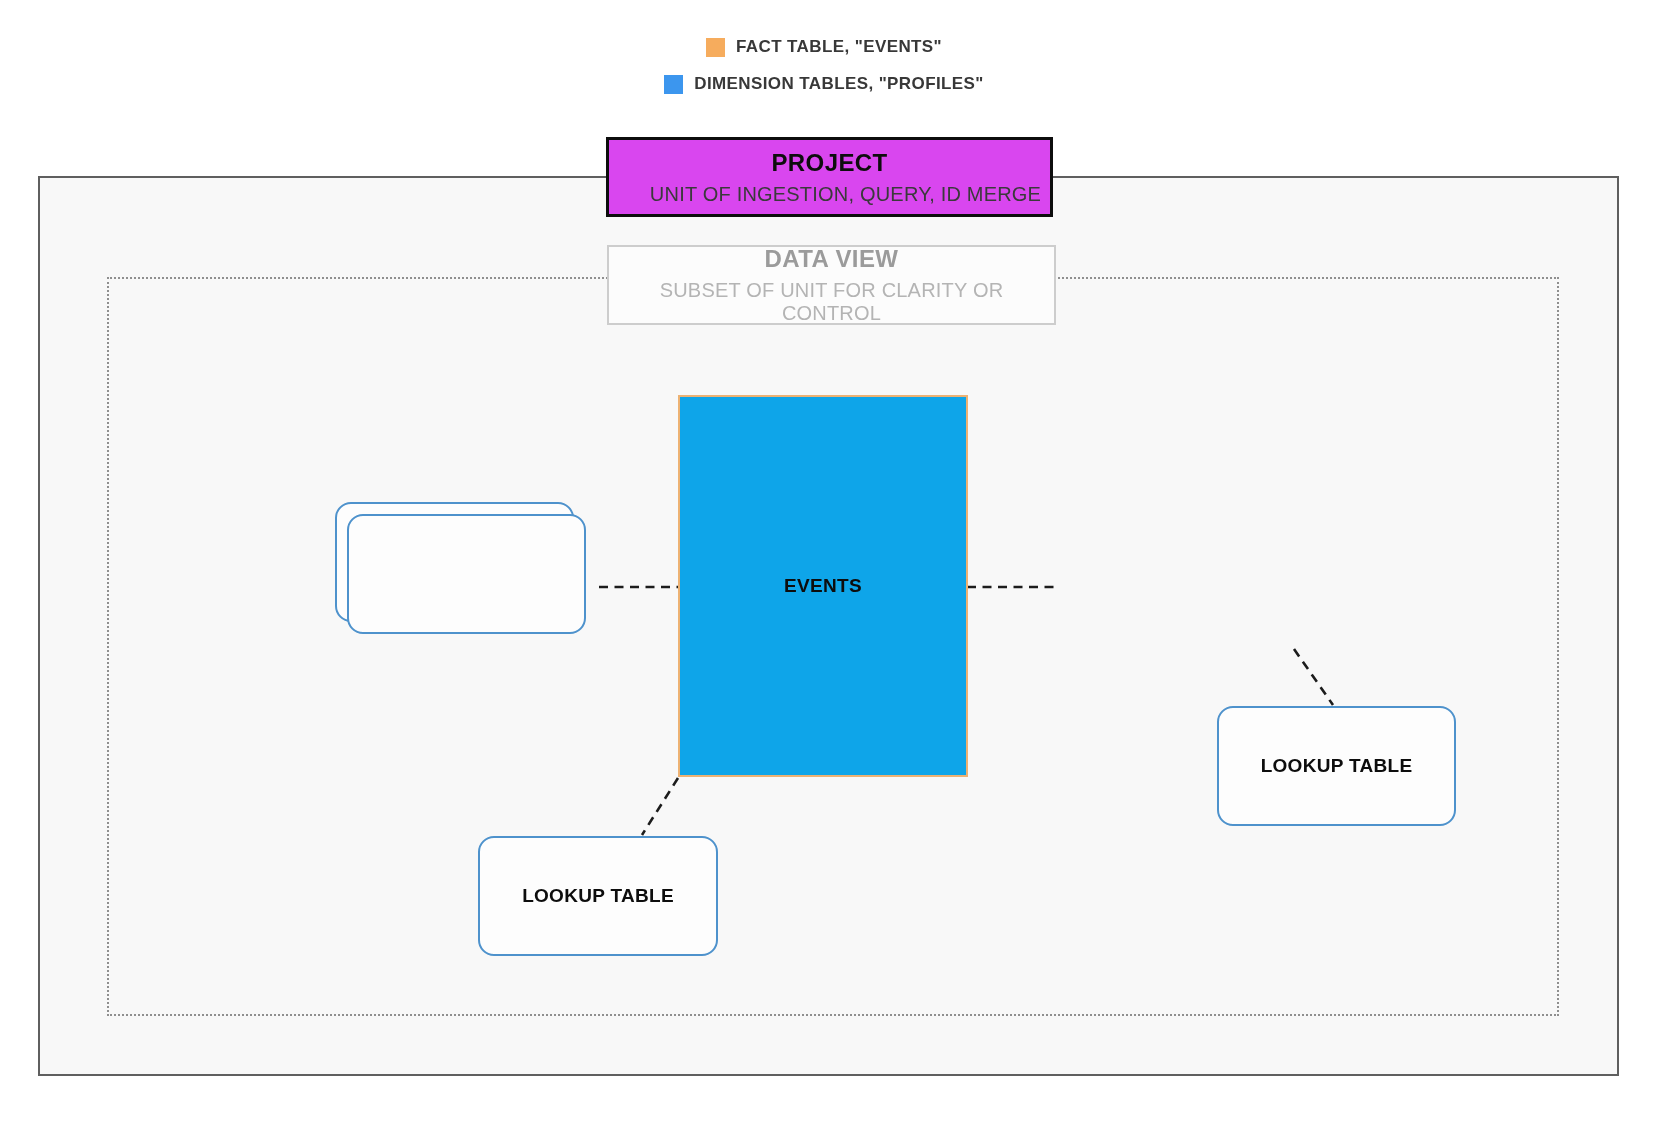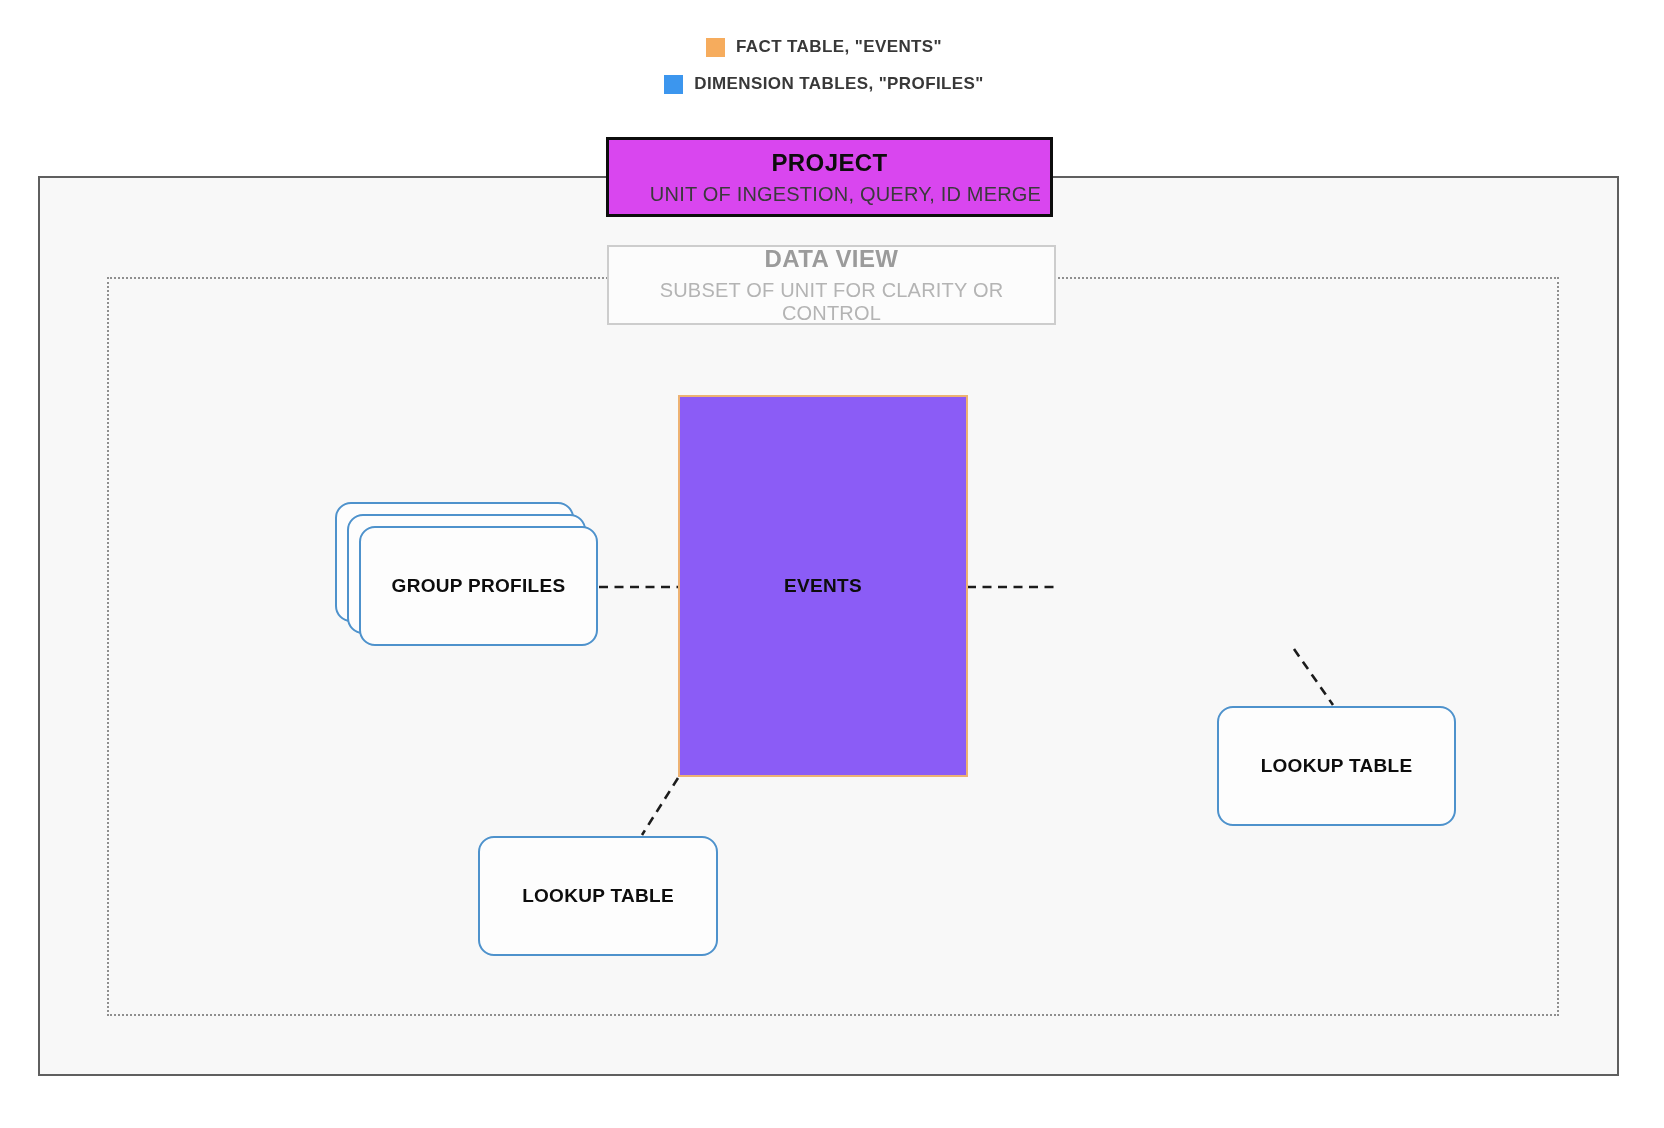"GROUP PROFILES" div.node { html: <div> <span>GROUP PROFILES</span> </div> -> none }
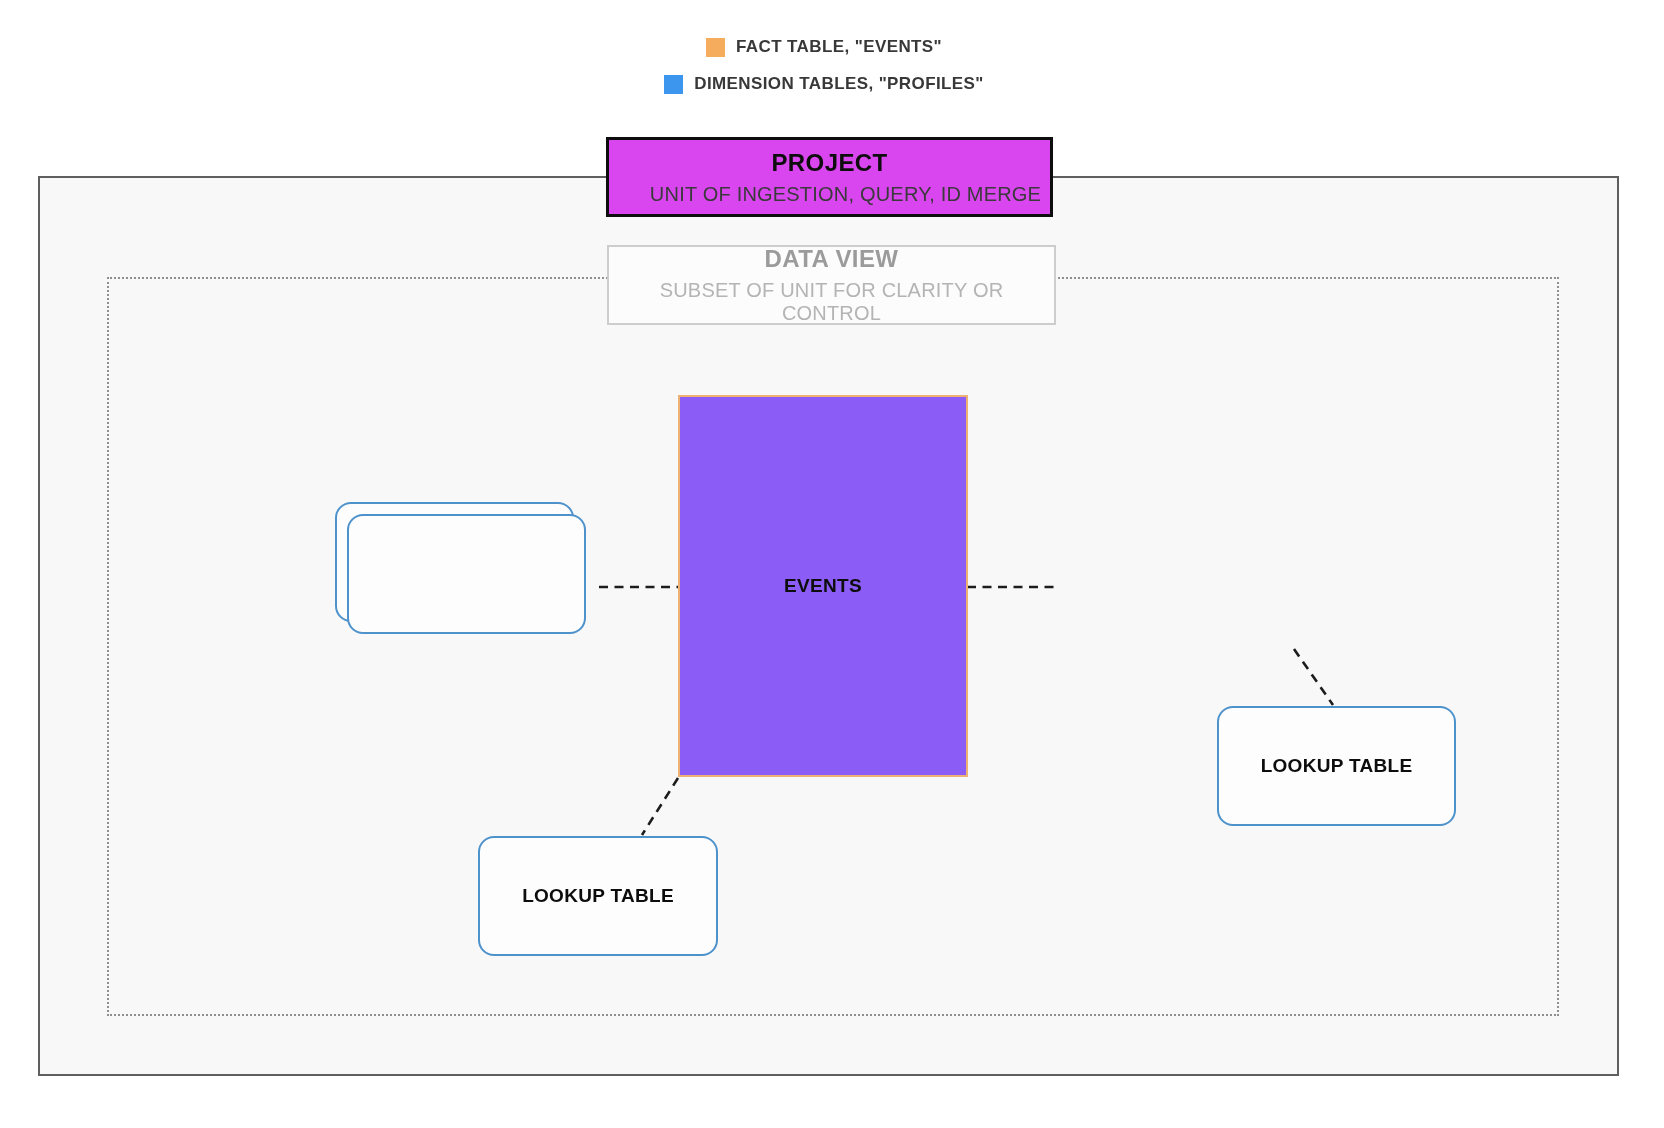"EVENTS" .fact-node { background: #8b5cf6 -> #0ea5e9 }
